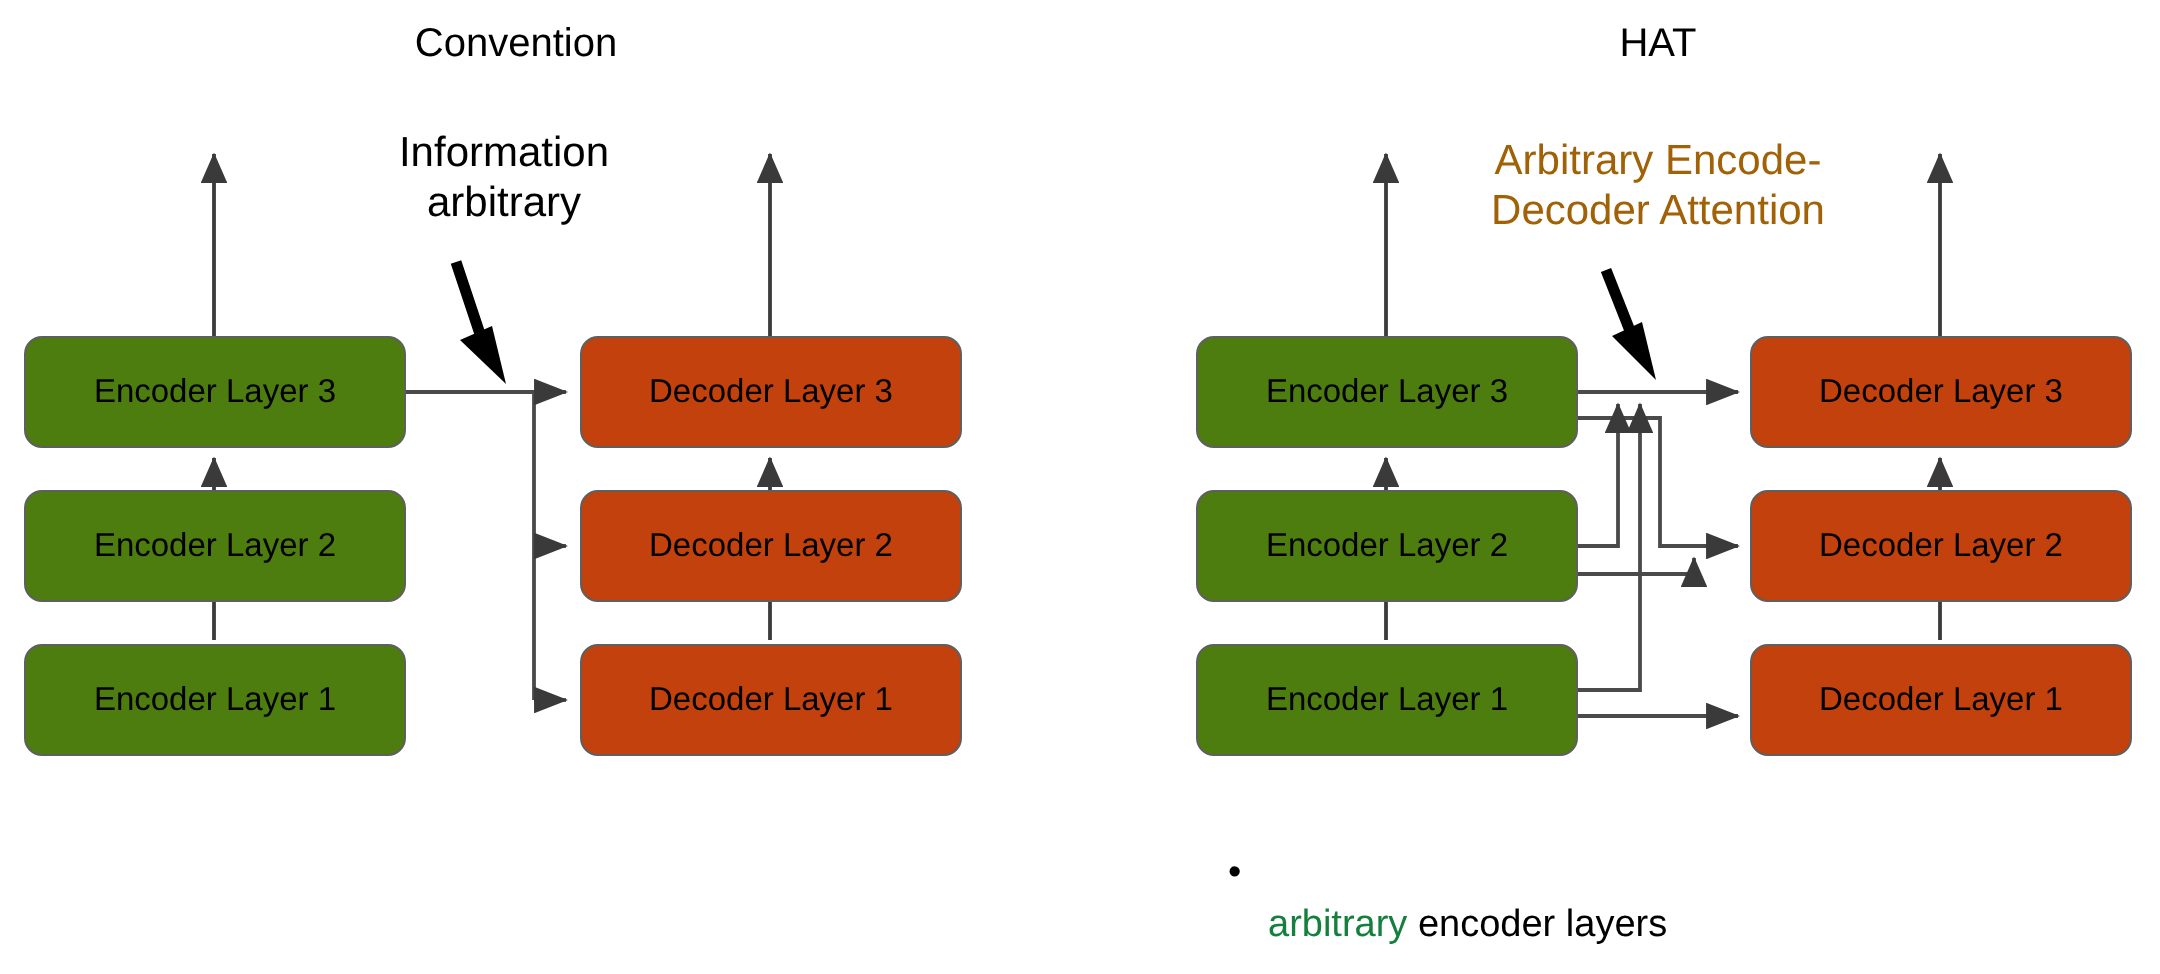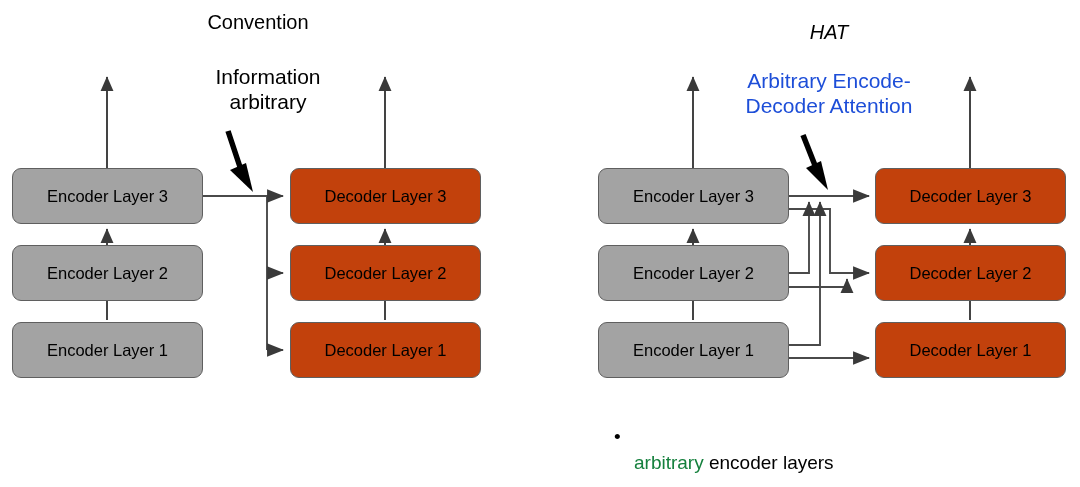"HAT" div.panel-title { font-style: italic -> none; top: 20px -> 10px }
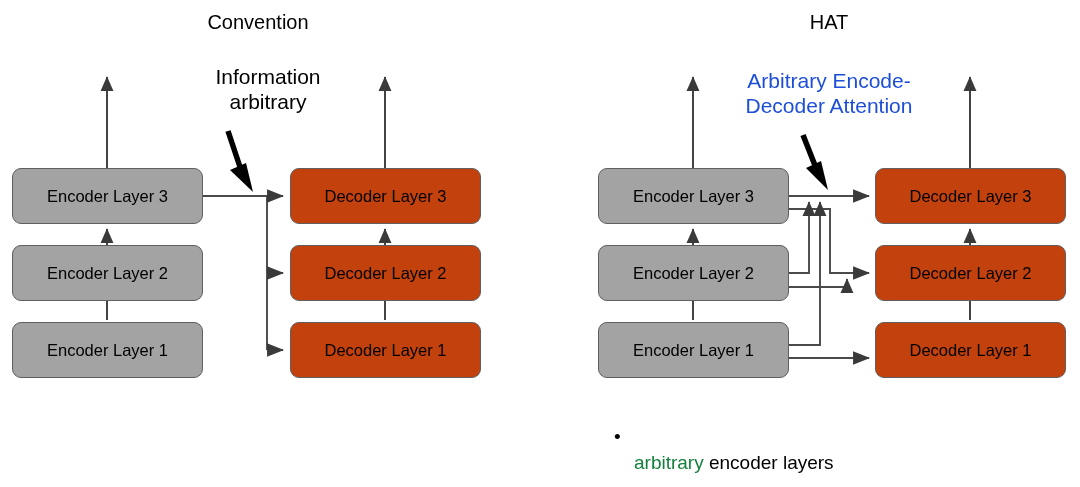"Information" div.annot { left: 268px -> 252px }
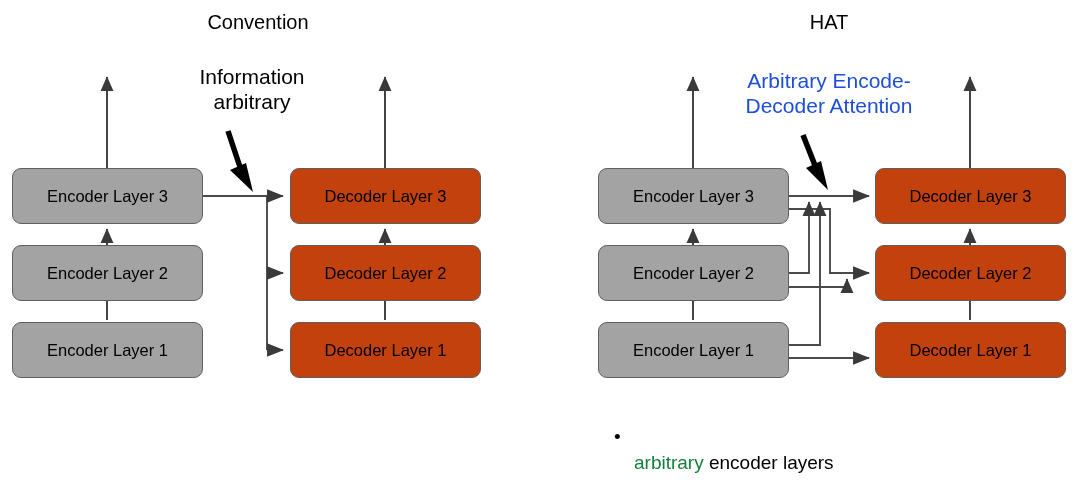"Arbitrary Encode-" .annot.red { color: #1d4ed8 -> #a16207 }
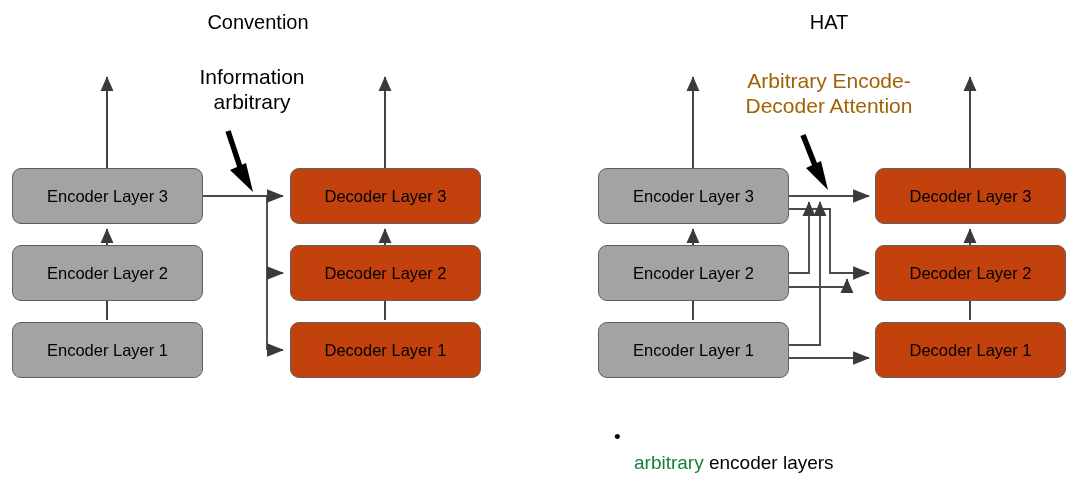"Encoder Layer 3" .node.enc { background: #a3a3a3 -> #4d7c0f }
